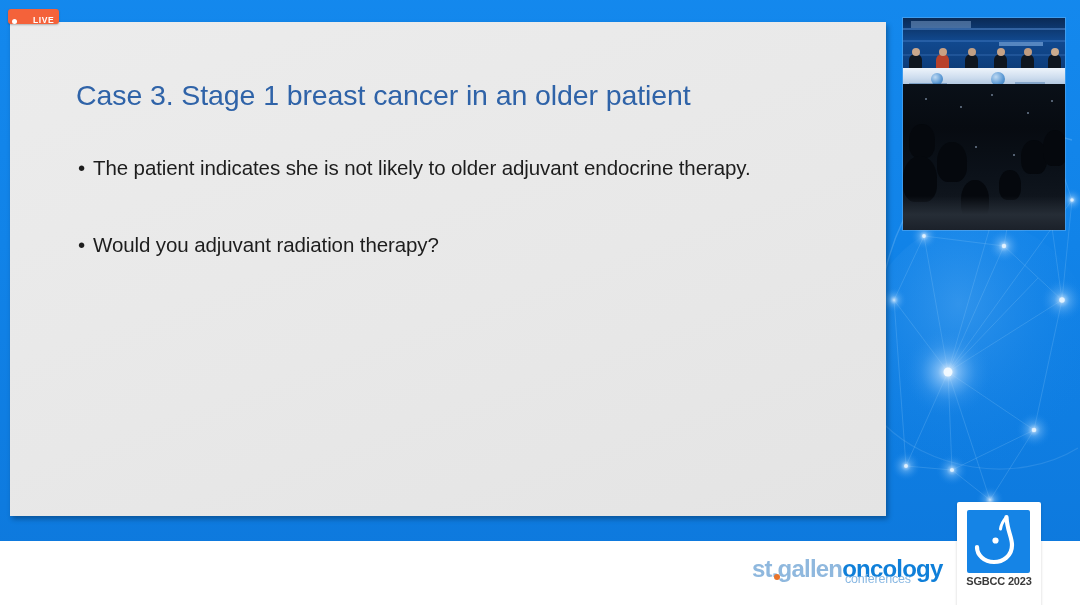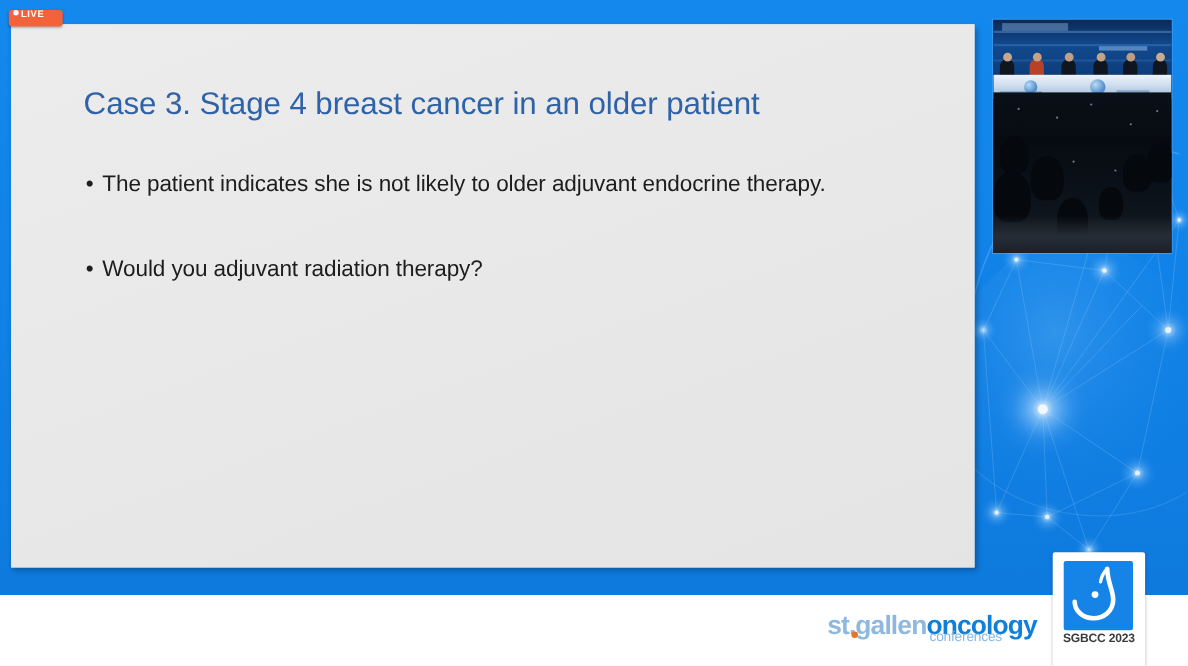"LIVE" .live-badge { align-items: flex-start -> flex-end; gap: 2px -> 16px; padding: 0 17px 0 4px -> 0 5px 0 4px }
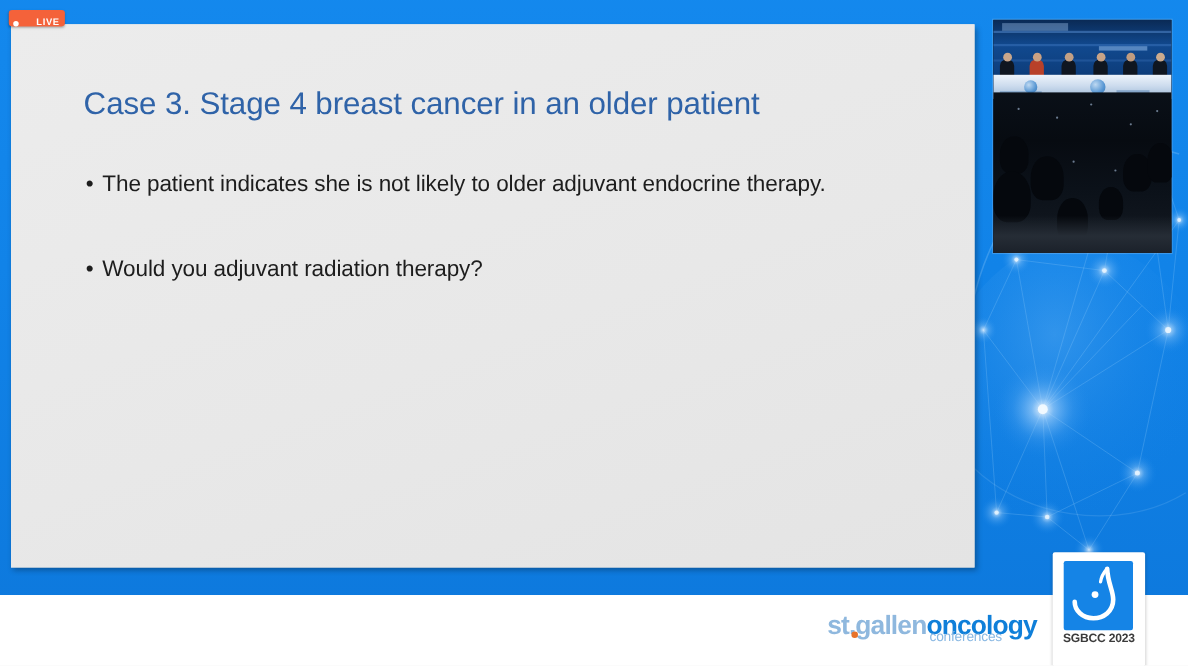"Case 3. Stage 4 breast" div.slide-title { text: 4 -> 1 }
